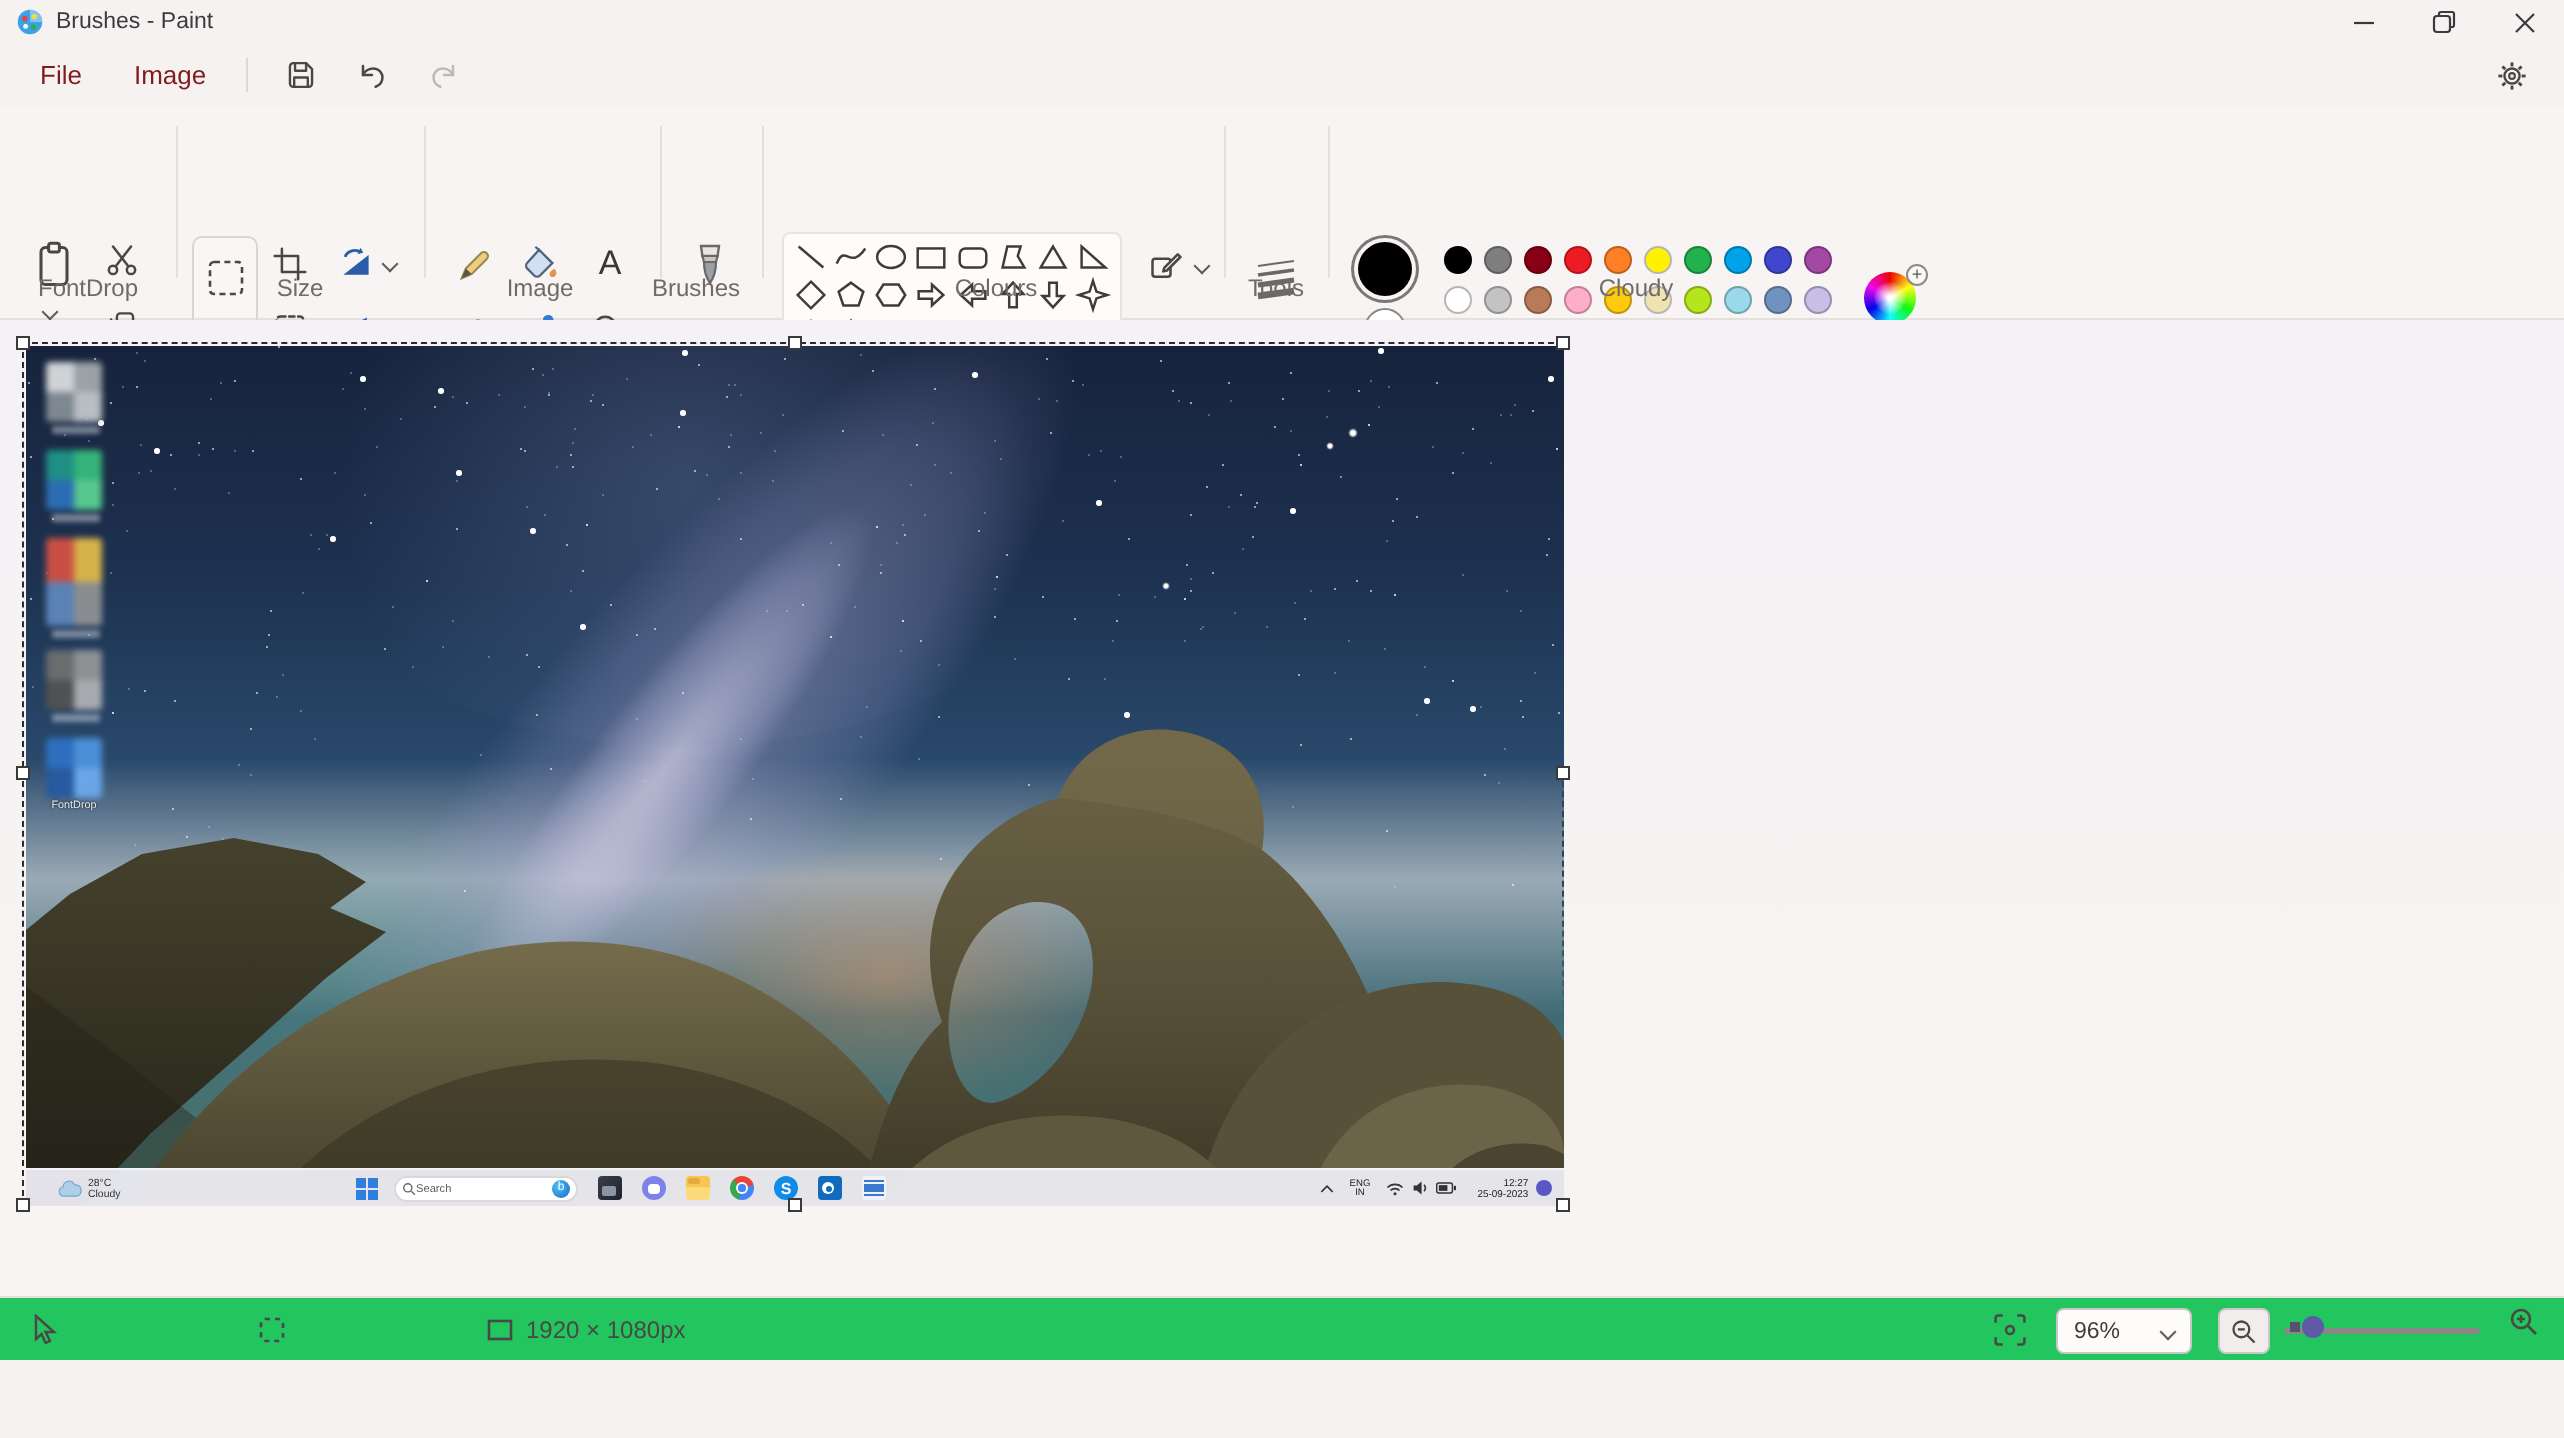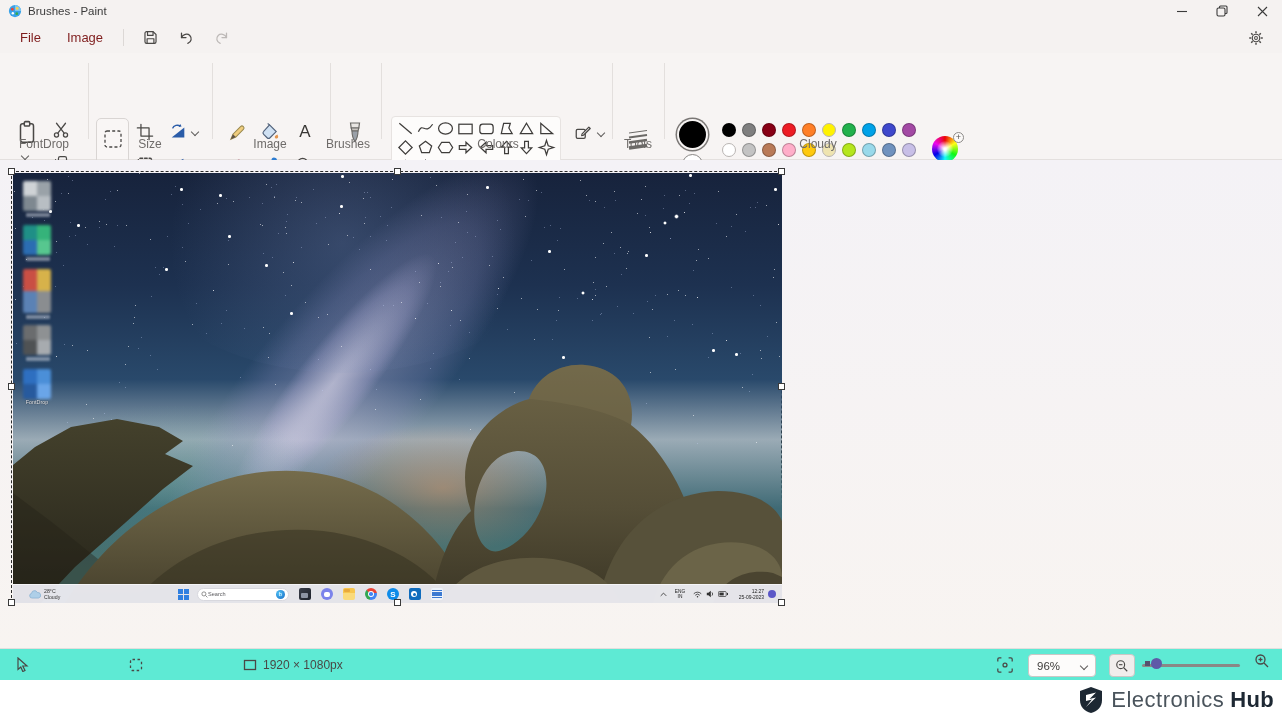"1920 × 1080px" .statusbar { background: #5eead4 -> #22c55e }
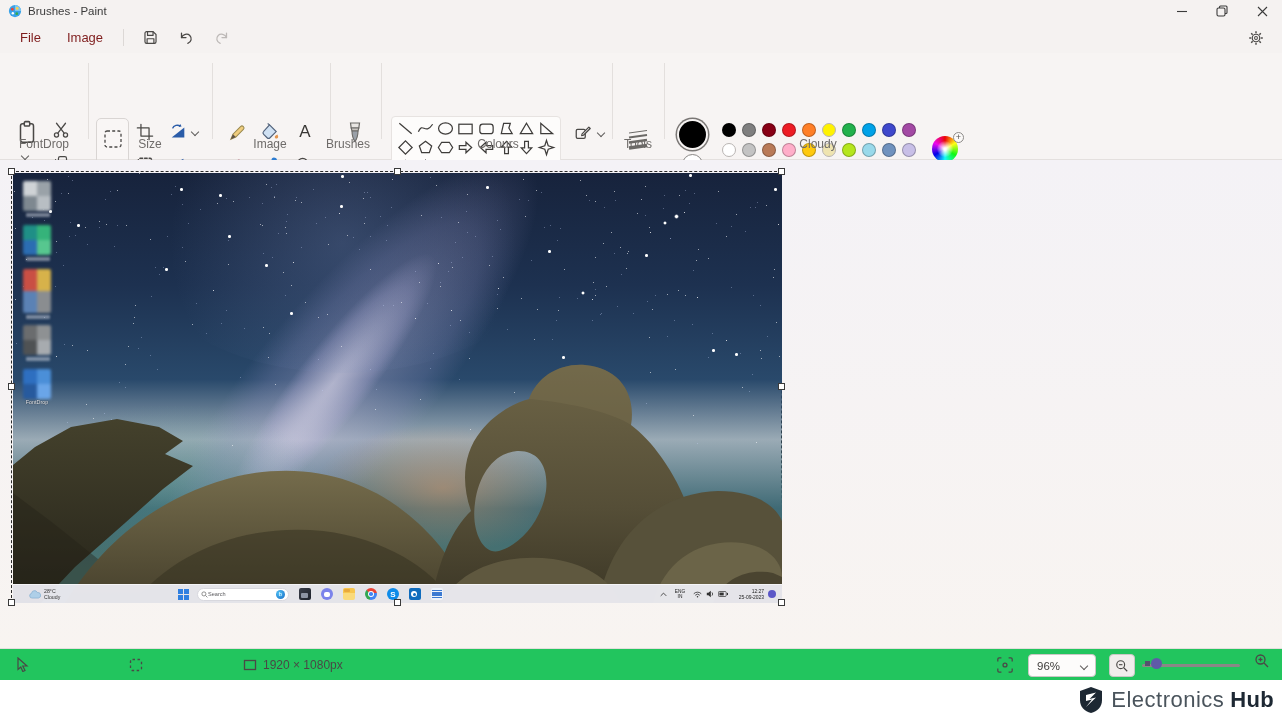"Electronics" div.footer { html: <div> <div> <svg> <path></path> <path></path> </svg> <span>Electronics</span> <span>Hub</span> </div> </div> -> none }
